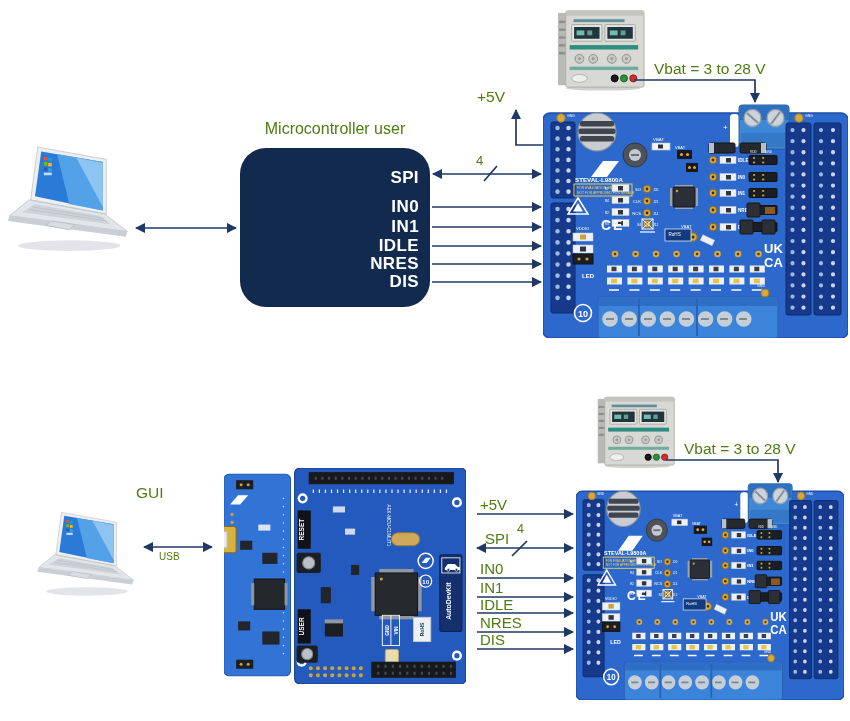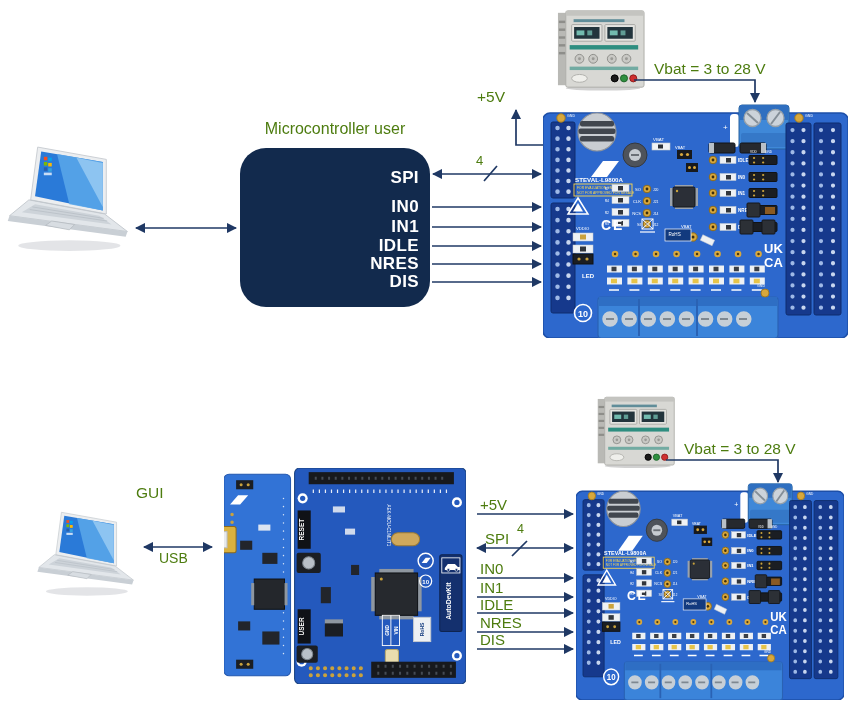"USB" div.lbl { font-size: 14px -> 10px }
